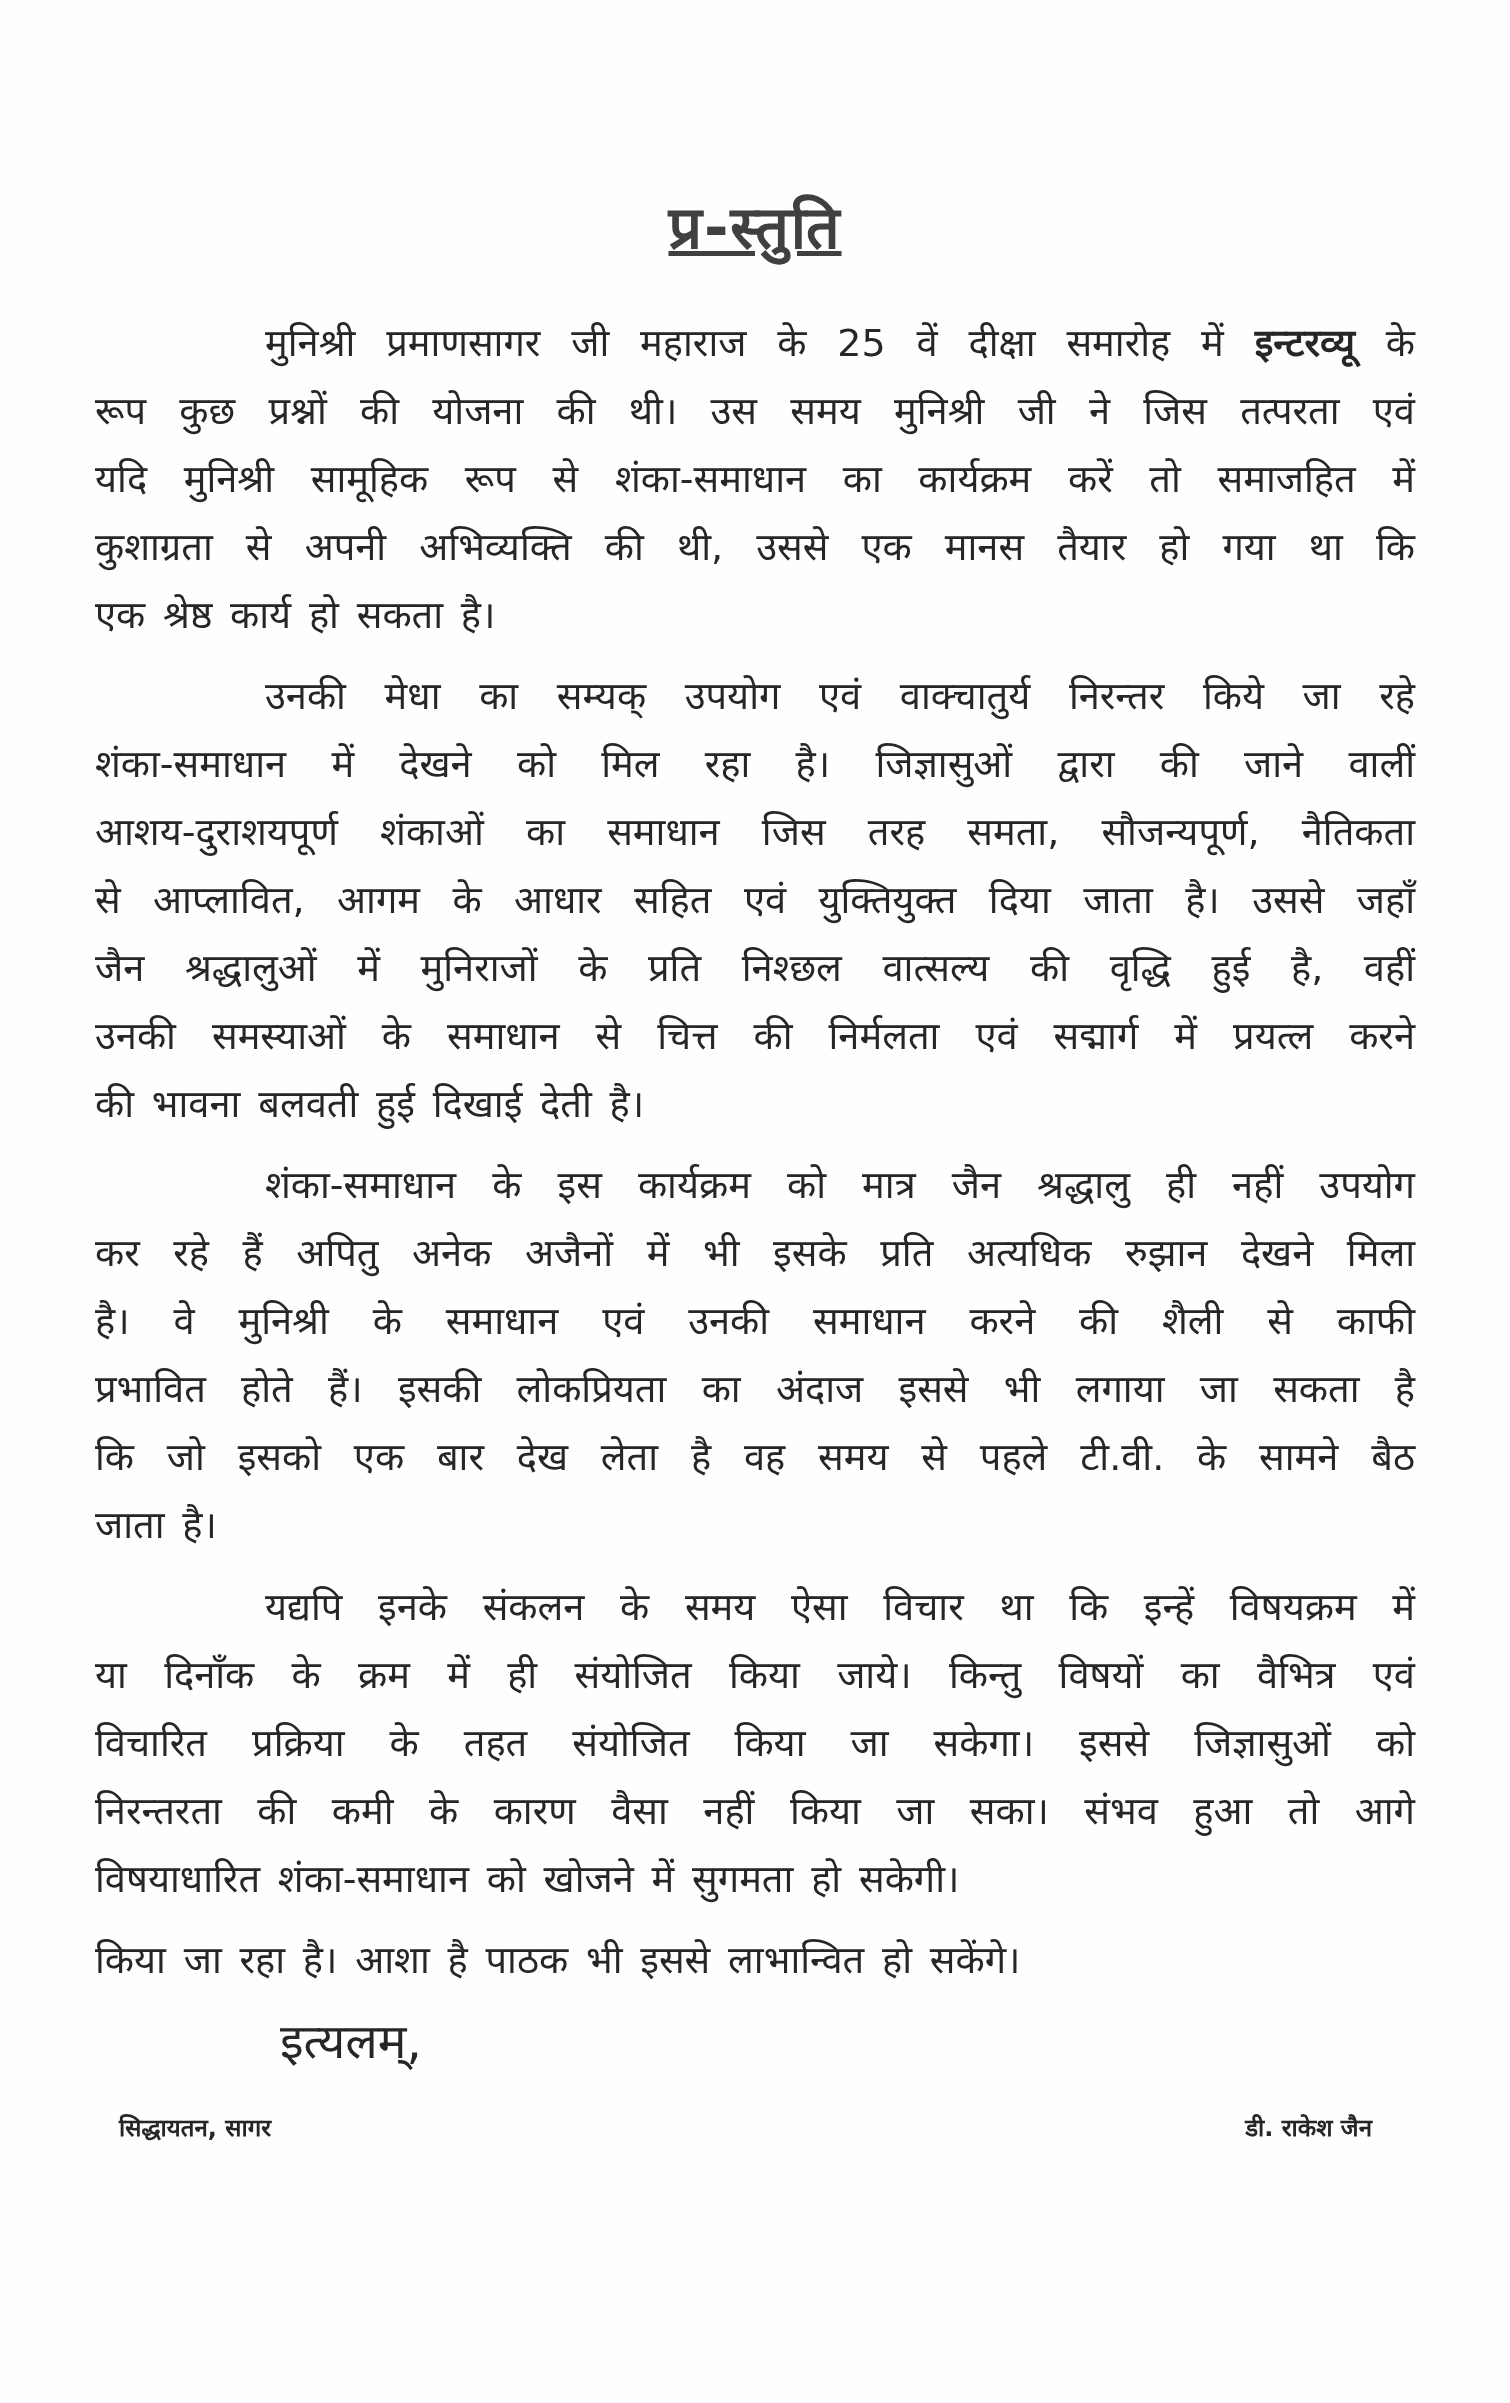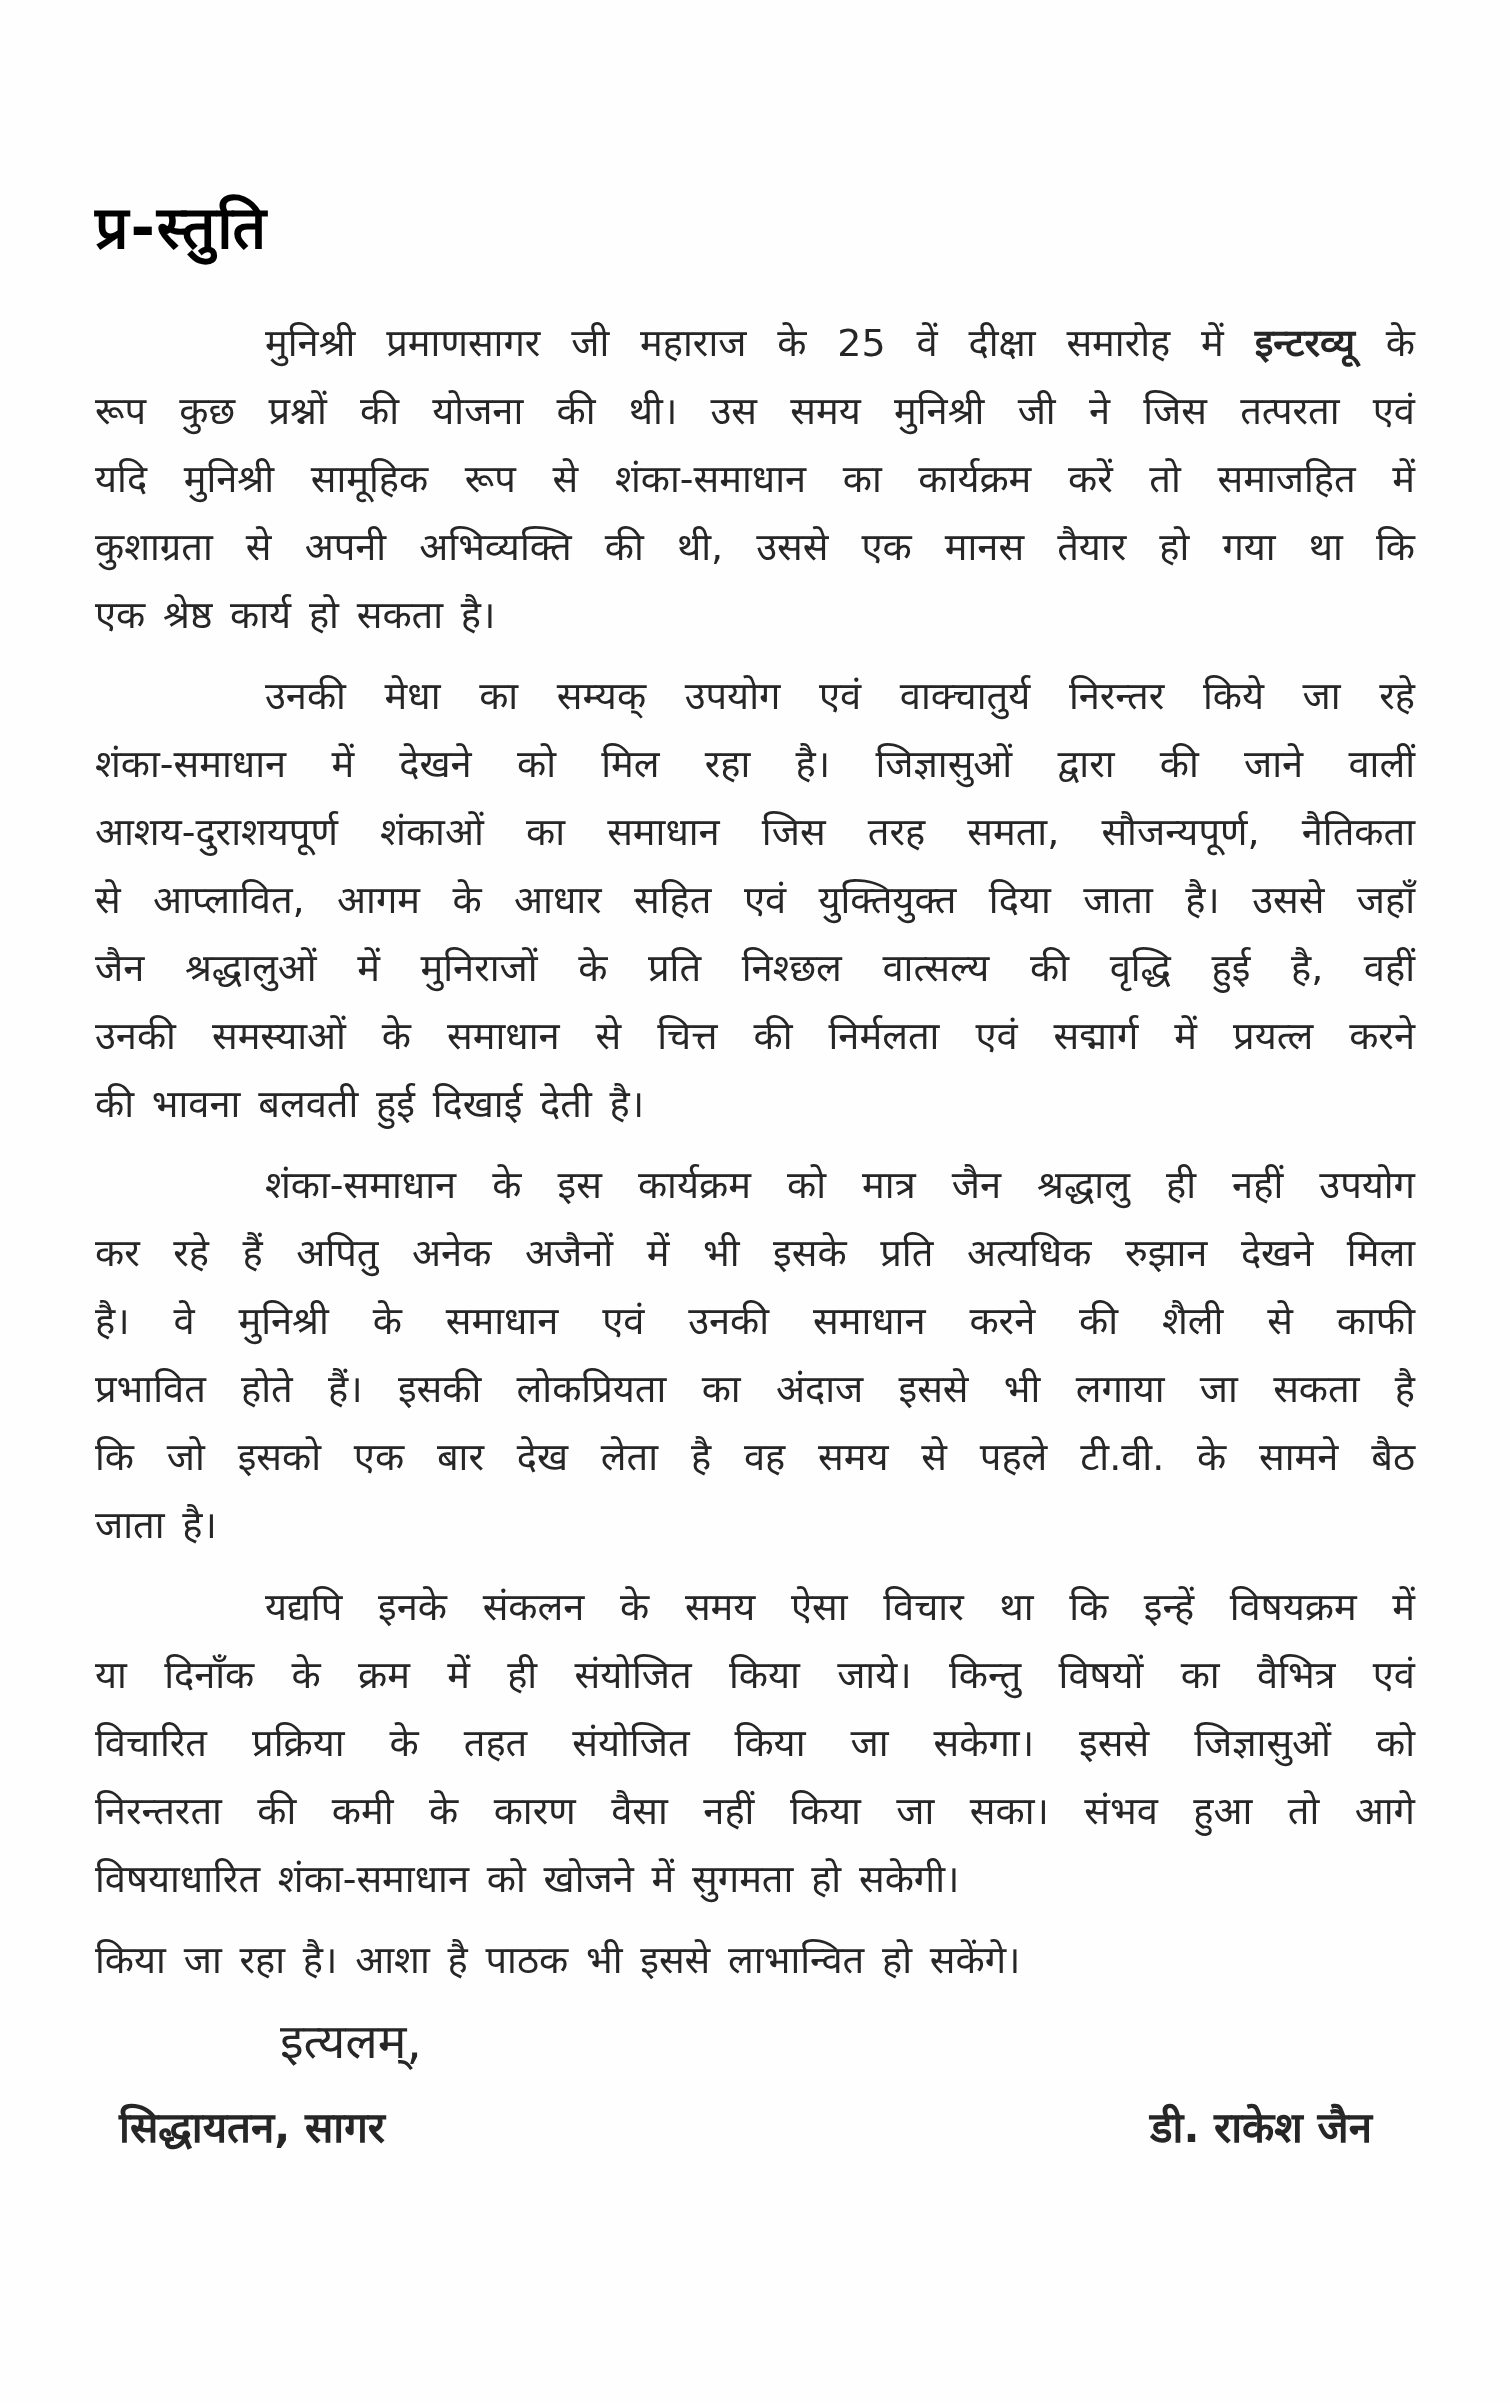"प्र-स्तुति" .title { color: #000000 -> #404040; text-align: none -> center; text-decoration: none -> underline }
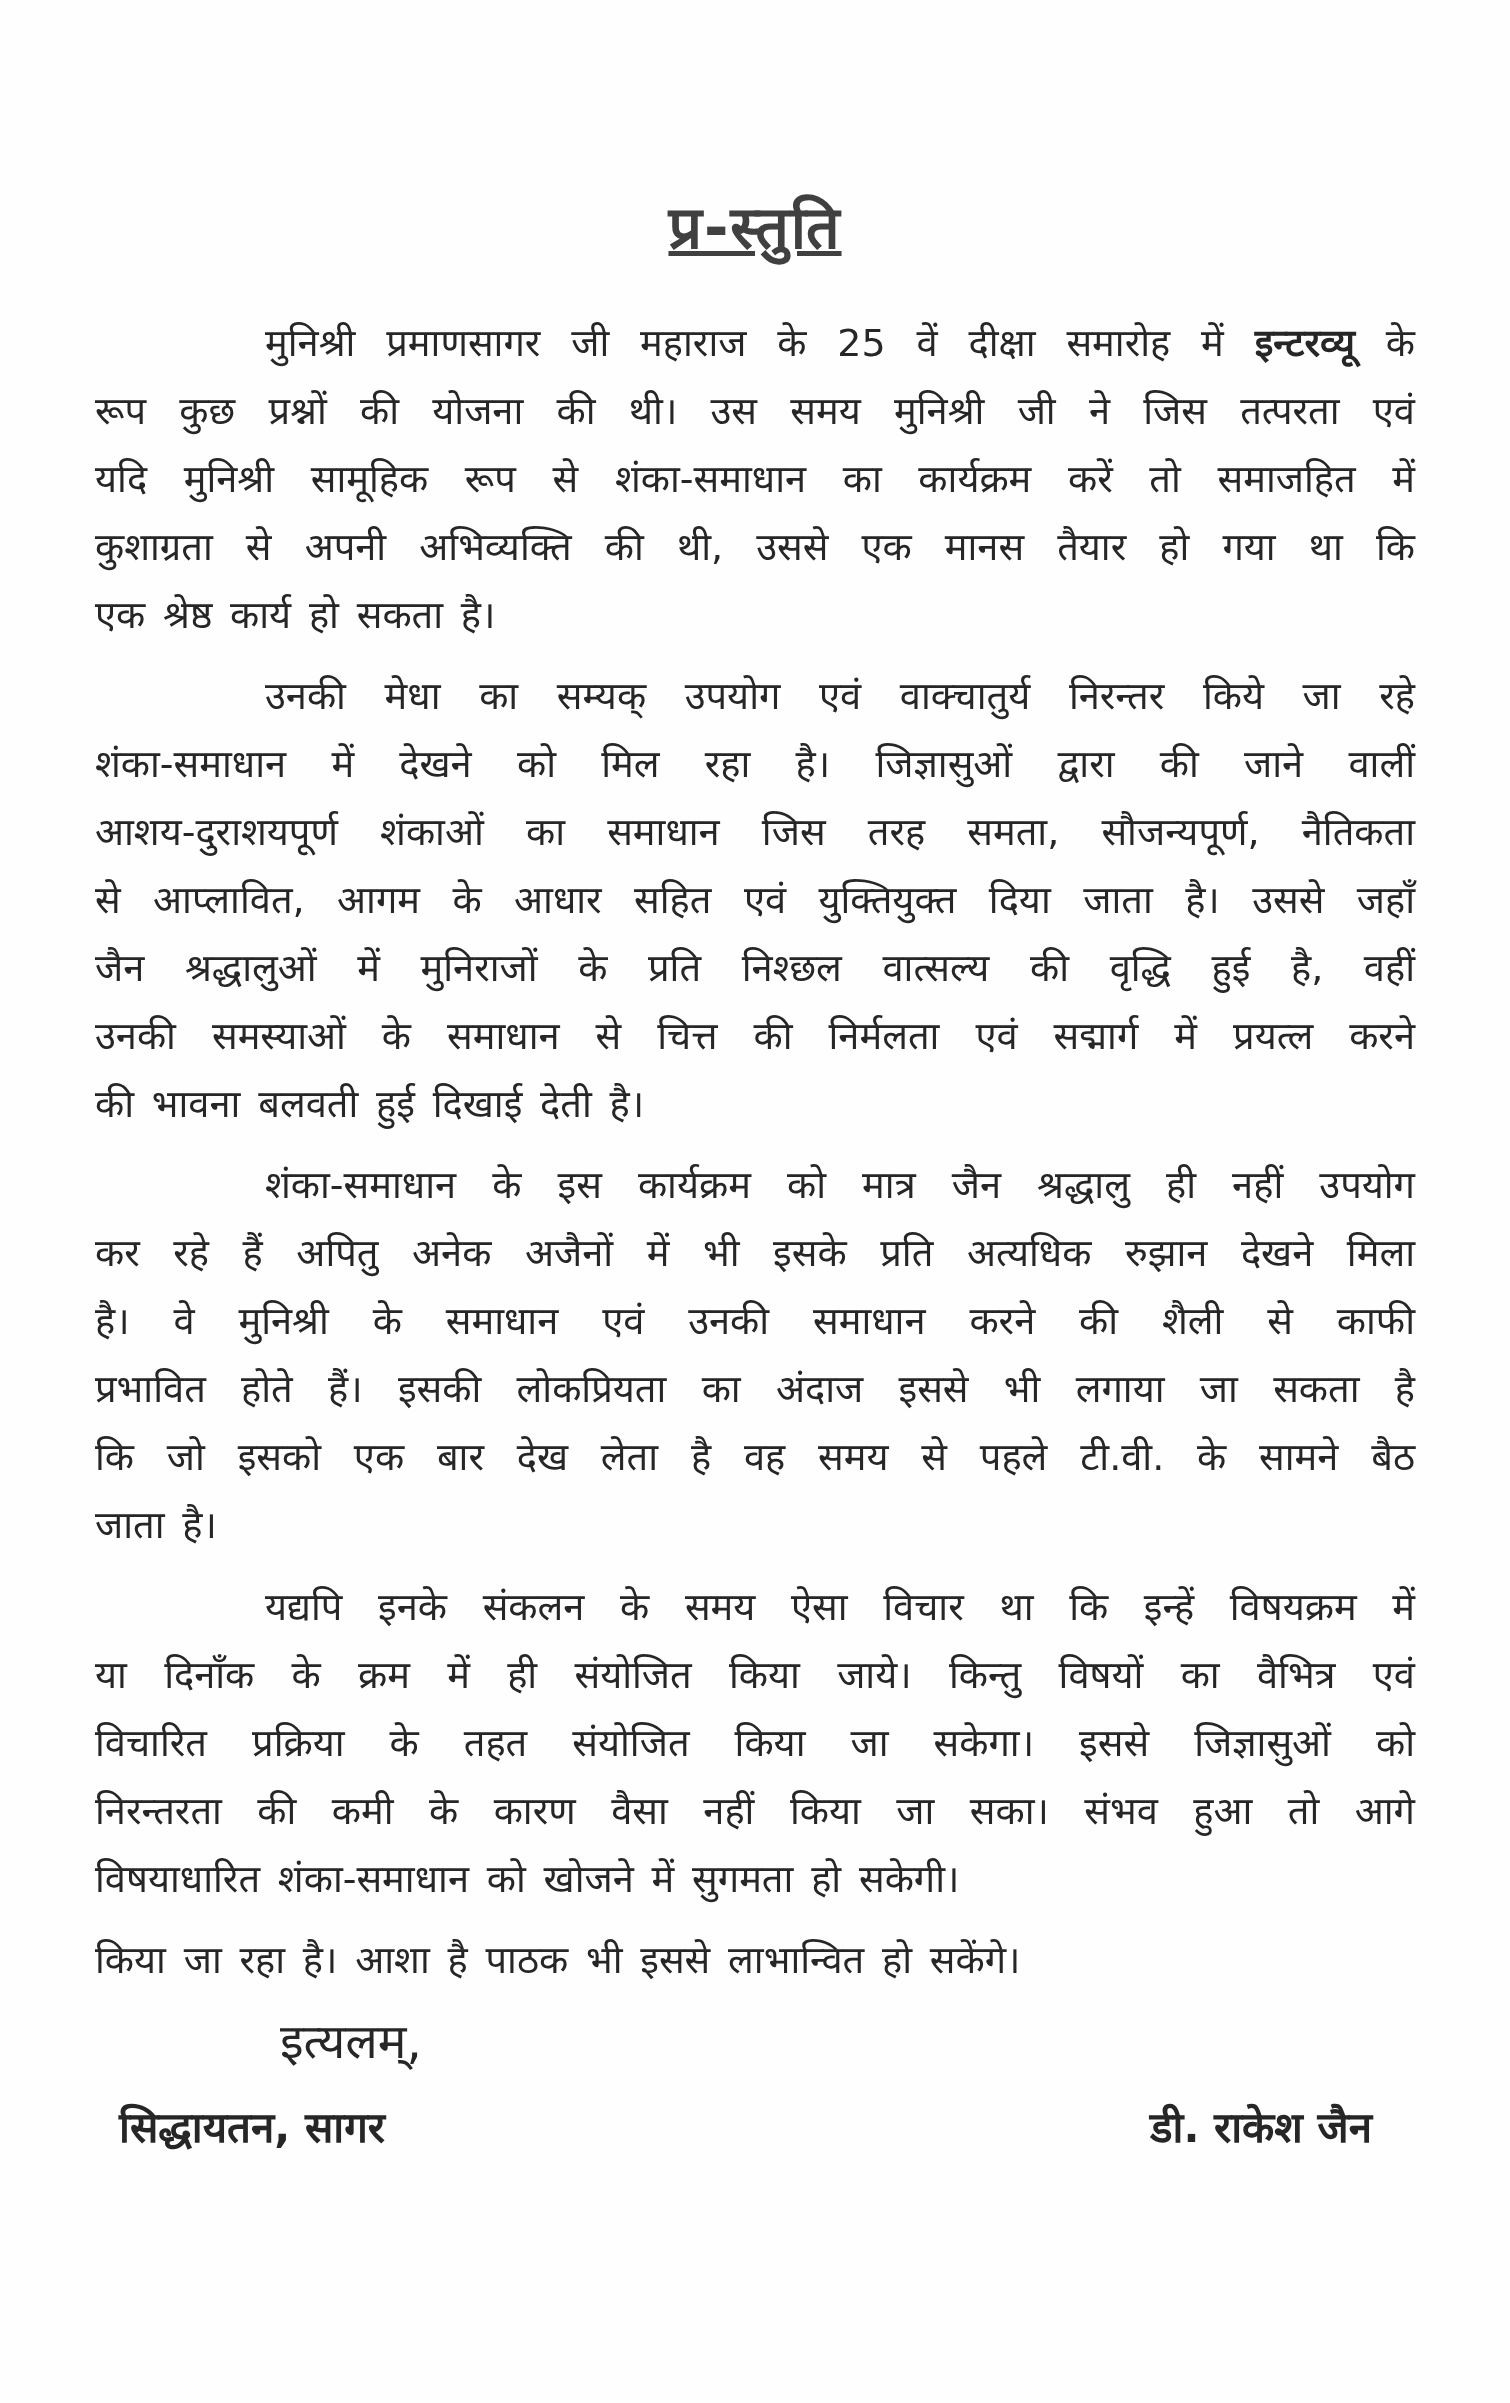"सिद्धायतन, सागर" .signoff { font-size: 42px -> 24px }
